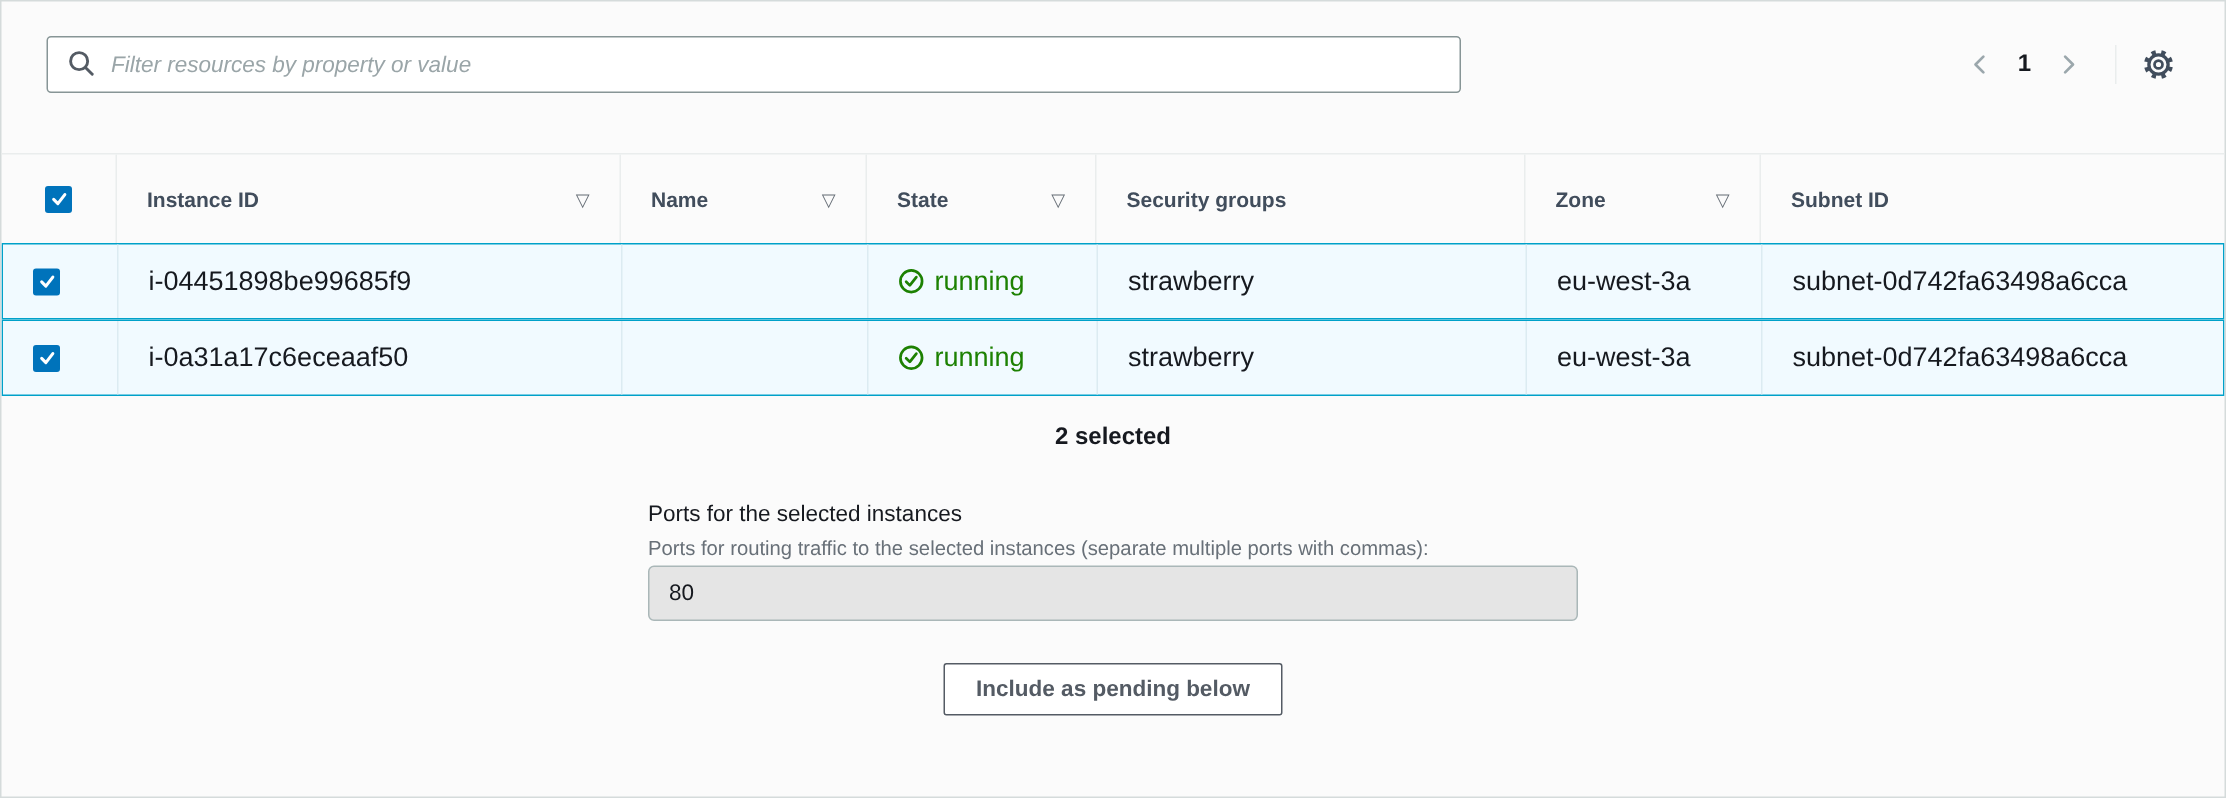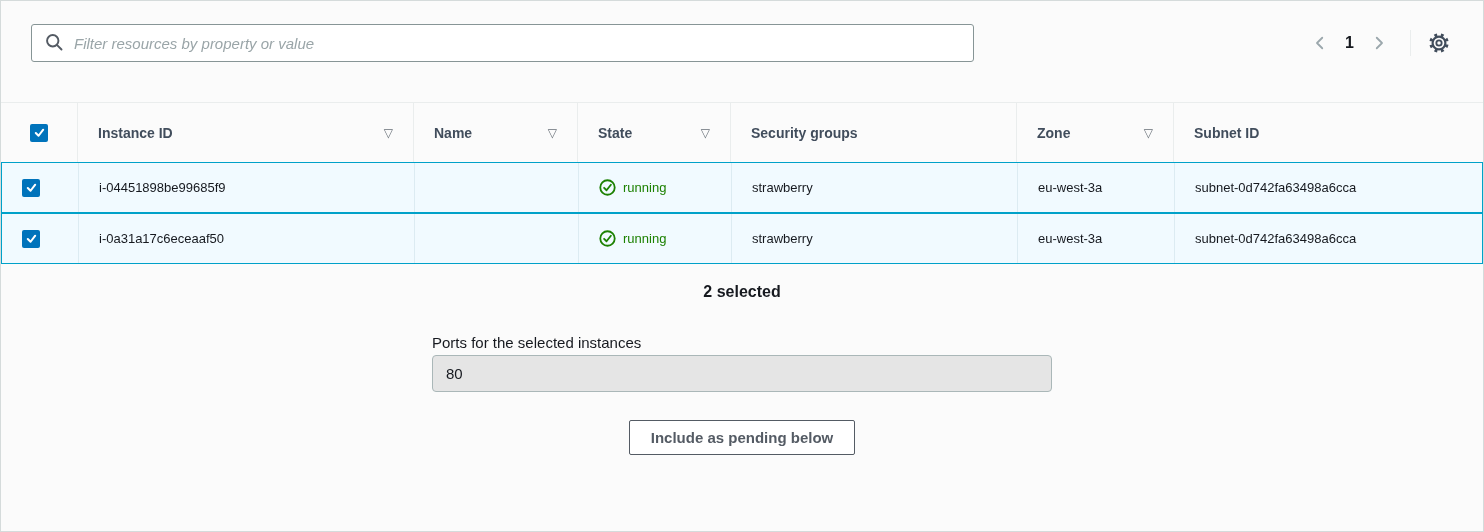"i-04451898be99685f9" .td { font-size: 13px -> 18px }
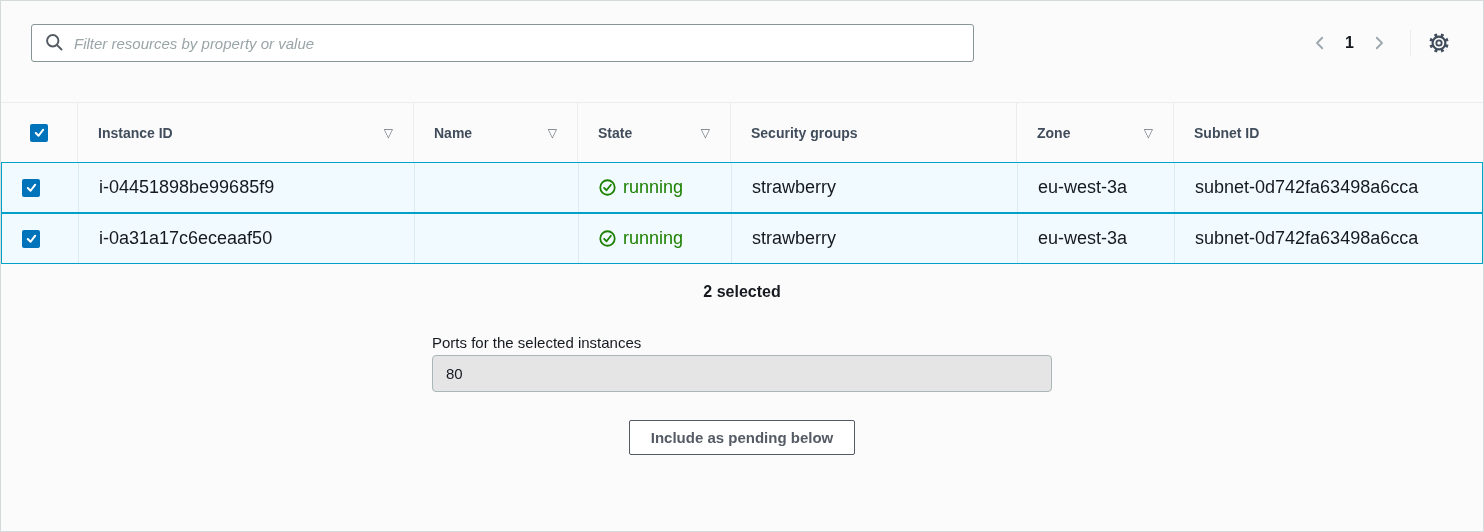"Ports for routing traffic to" div.ports-help { html: none -> <div>Ports for routing traffic to the selected instances (separate multiple ports with commas):</div> }
